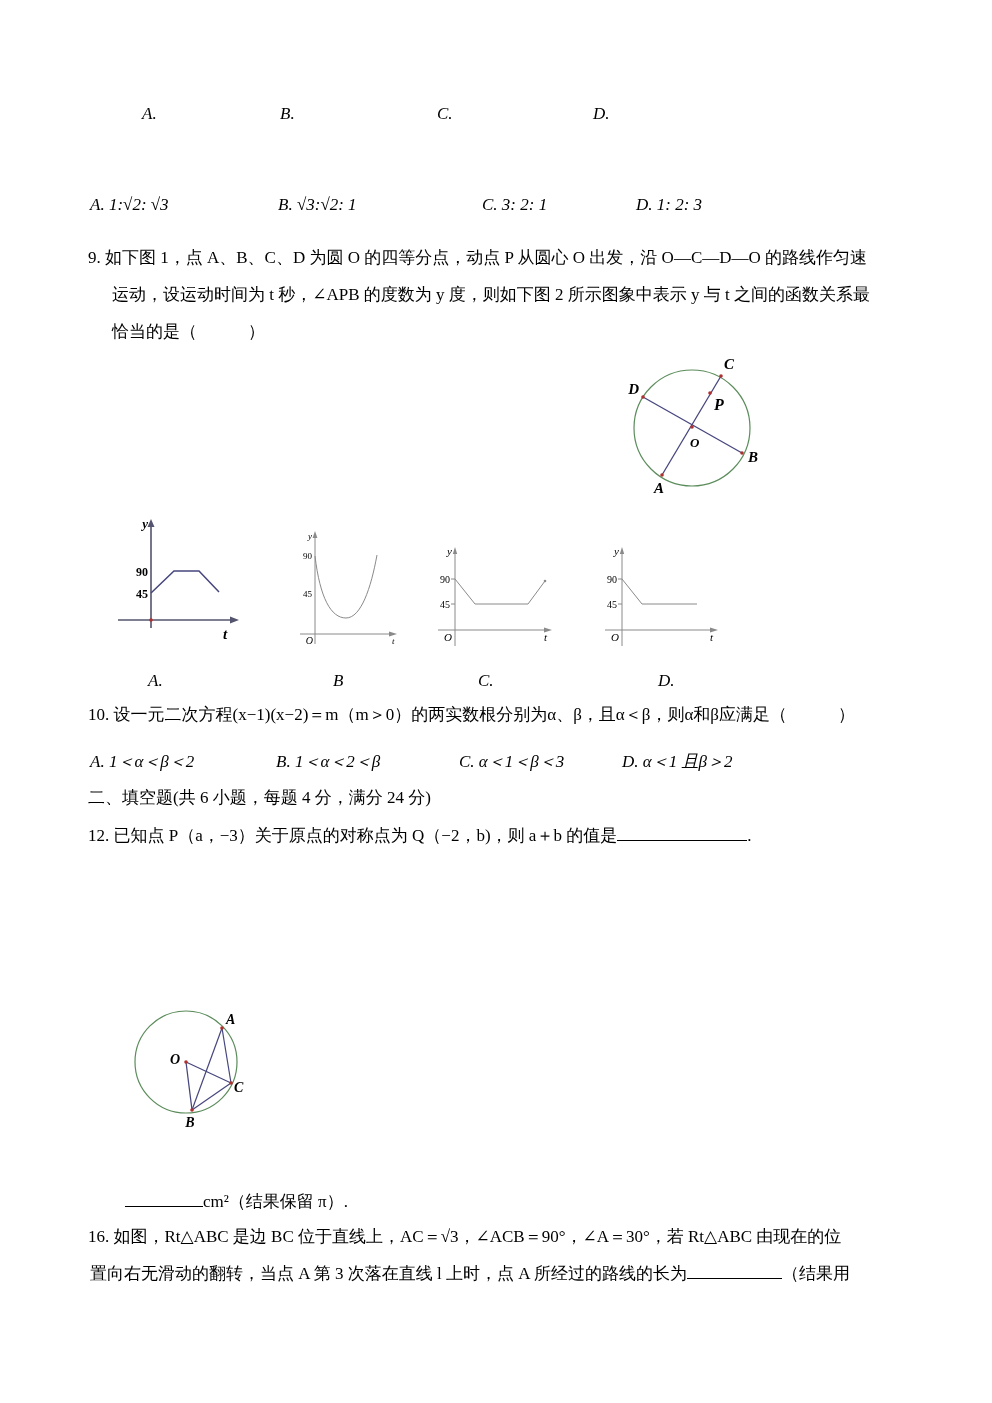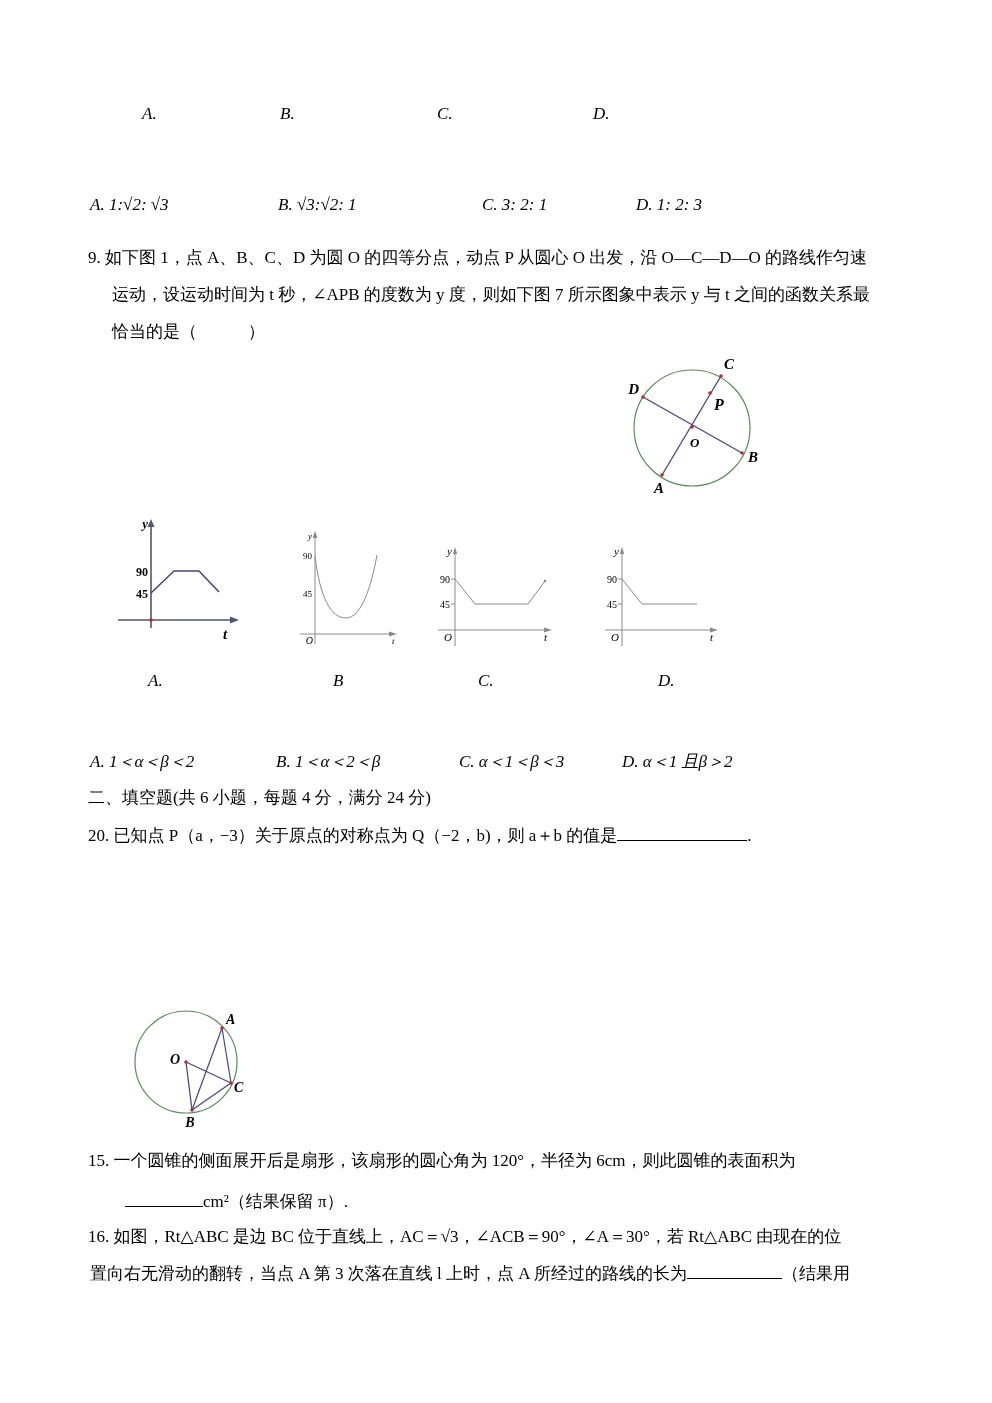"运动，设运动时间为 t 秒，∠APB 的度数为 y" div.line { text: 7 -> 2 }
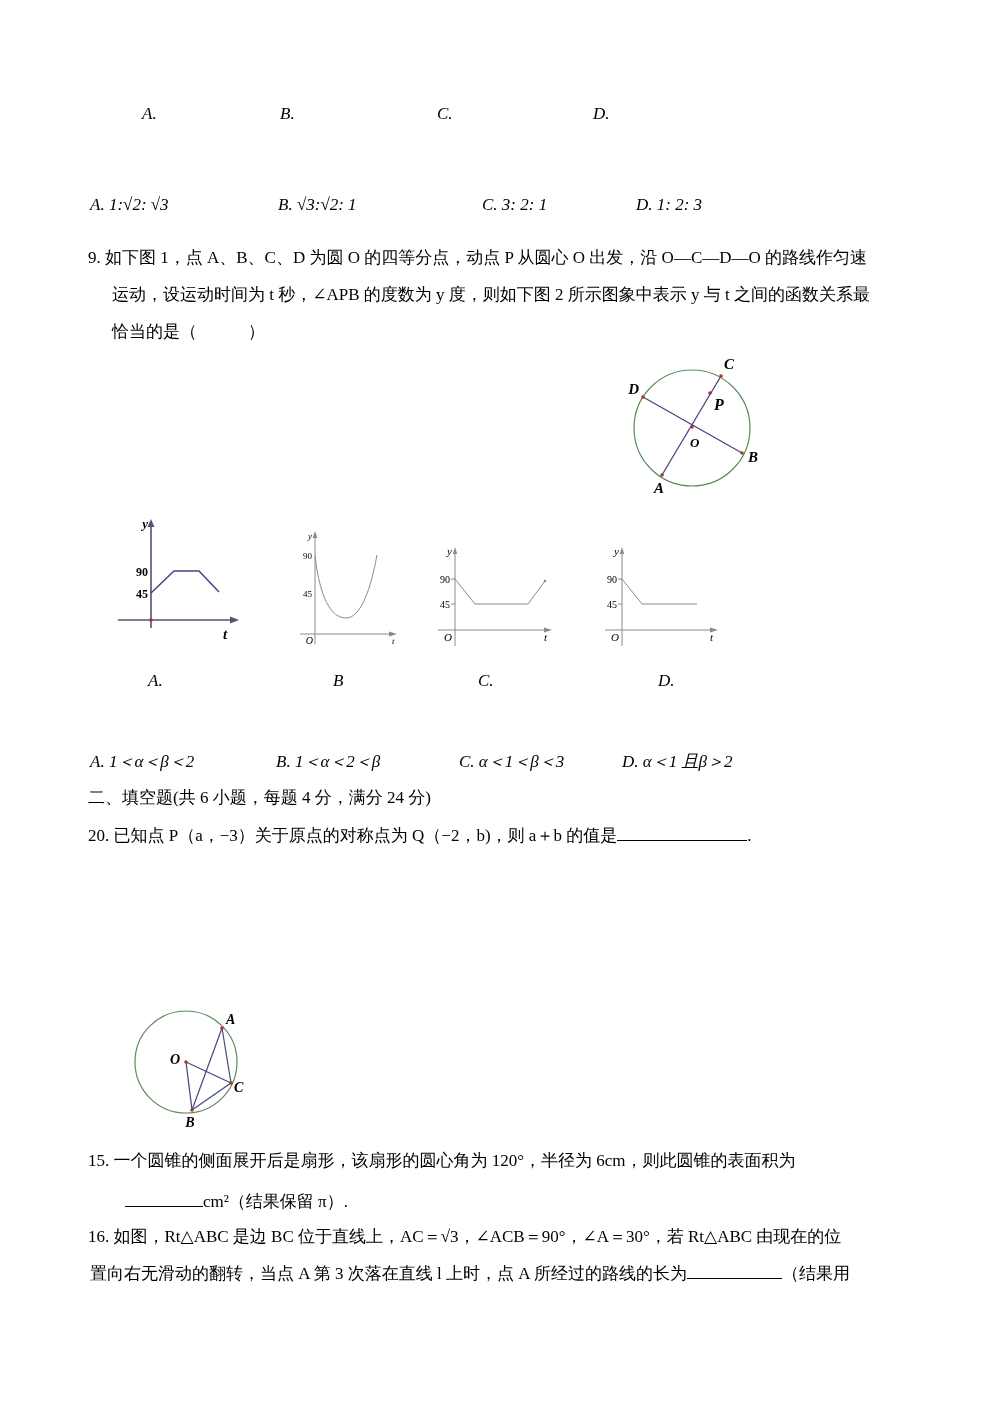"10." div.line { html: none -> <div>10. 设一元二次方程(x−1)(x−2)＝m（m＞0）的两实数根分别为α、β，且α＜β，则α和β应满足（ ）</div> }
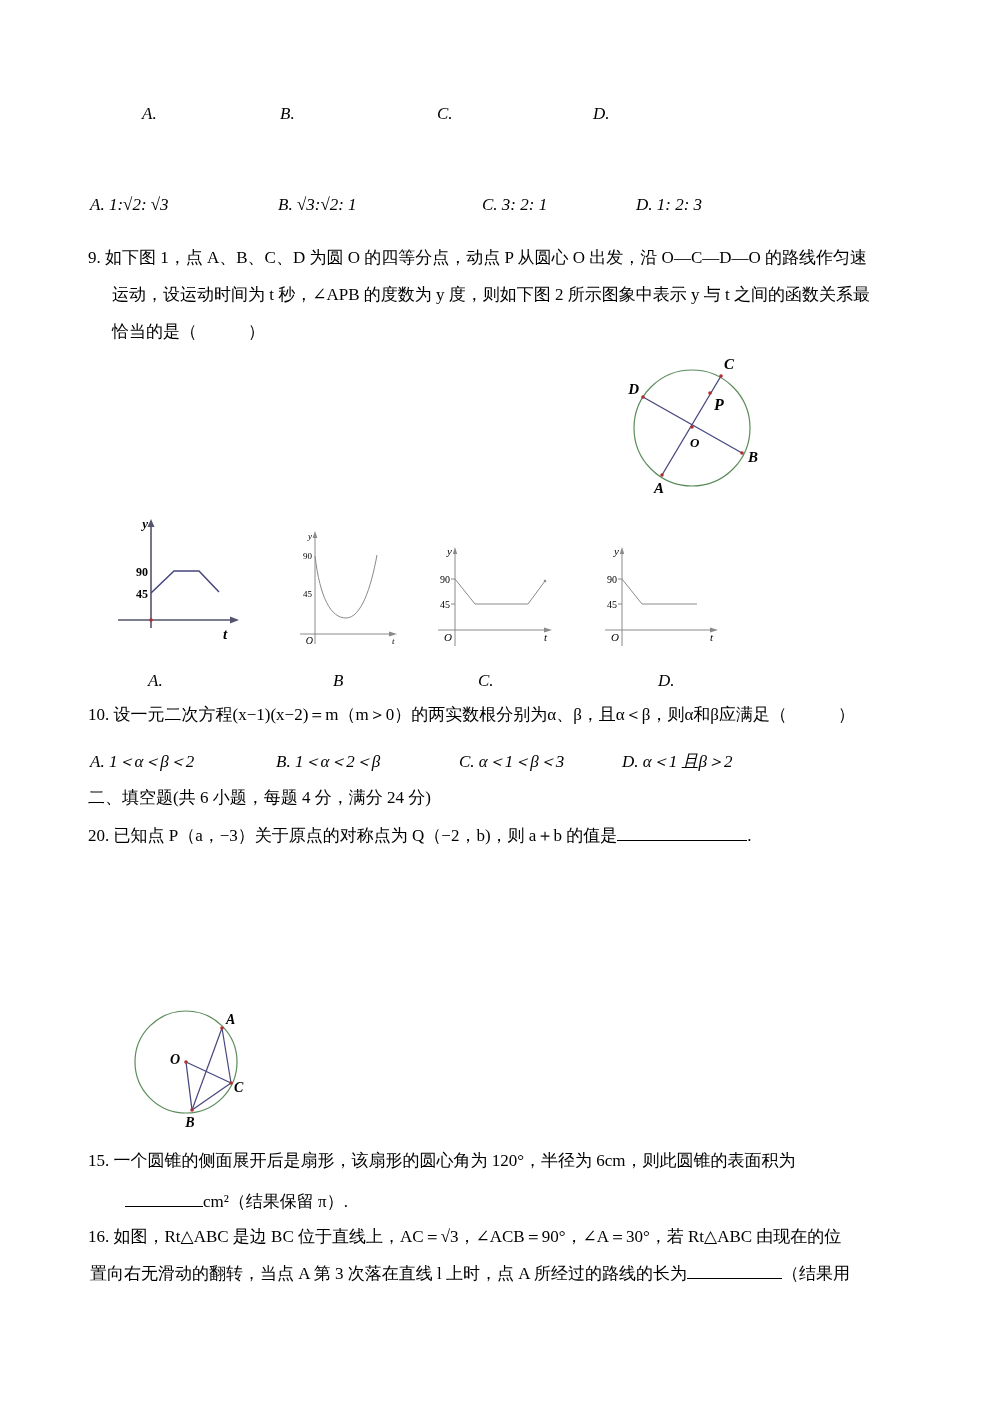"20. 已知点 P（a，−3）关于原点的对称点为 Q（−2，b)，则 a＋b" span { text: 20 -> 12 }
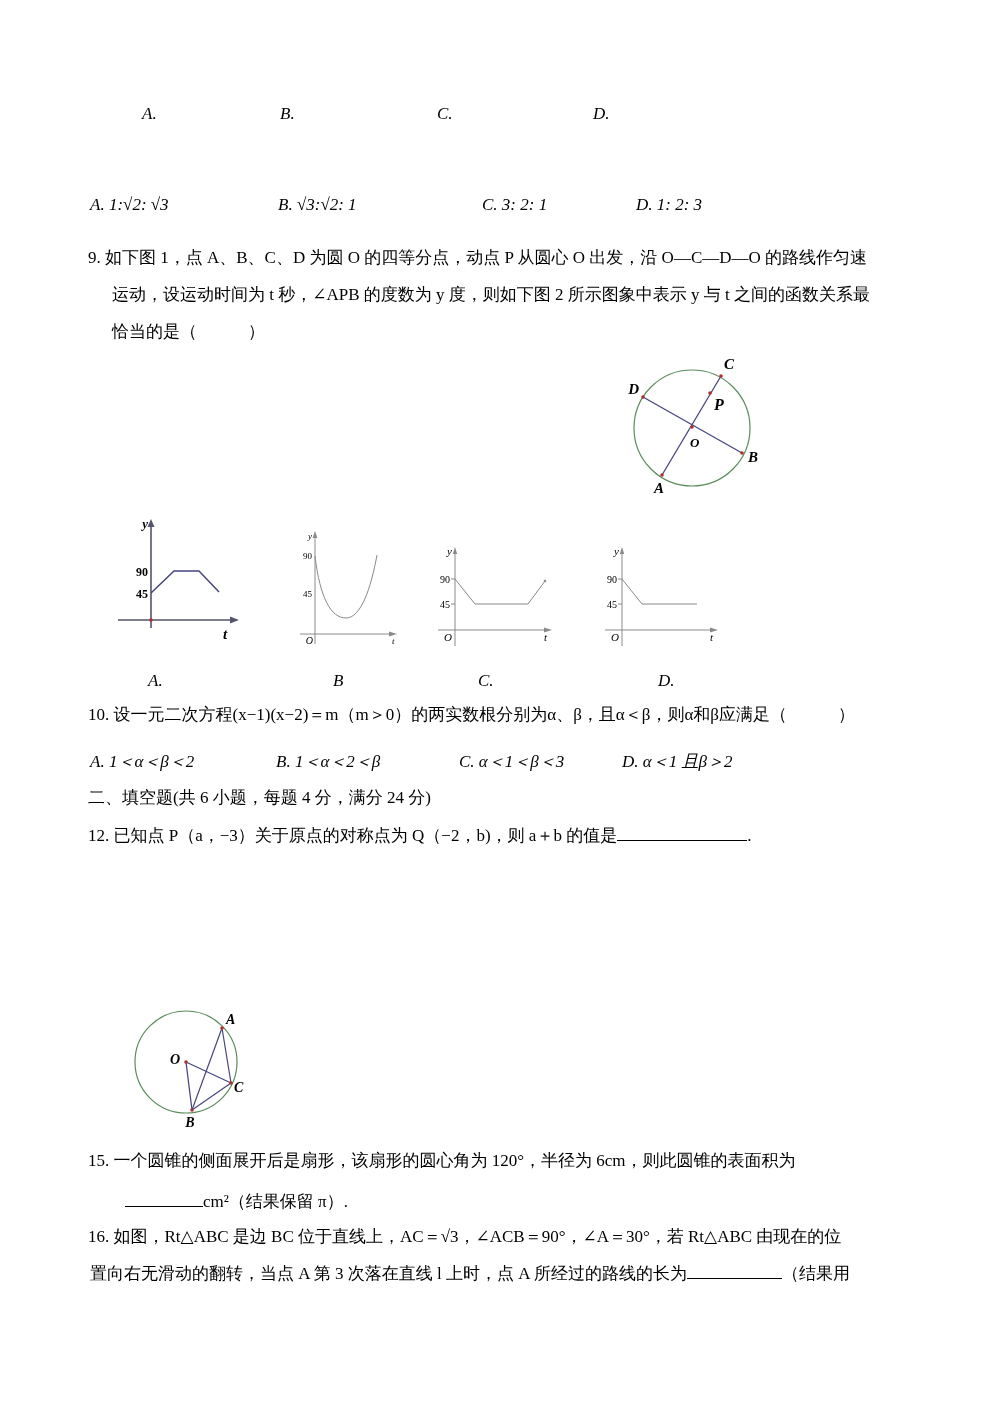"15. 一个圆锥的侧面展开后是扇形，该扇形的圆心角为 120°，半径为" div.line { html: <div>15. 一个圆锥的侧面展开后是扇形，该扇形的圆心角为 120°，半径为 6cm，则此圆锥的表面积为</div> -> none }
